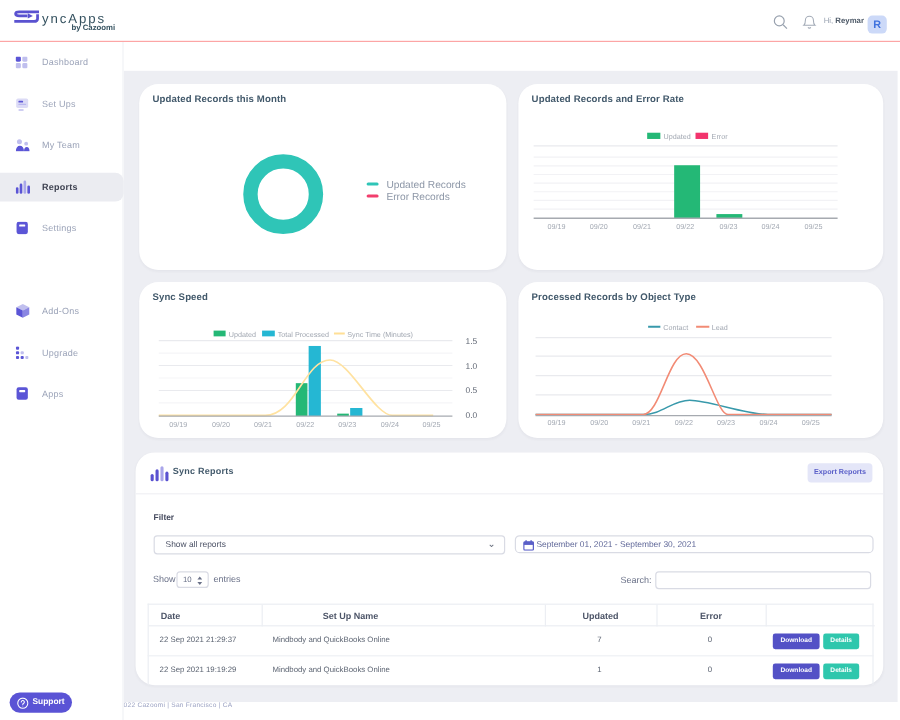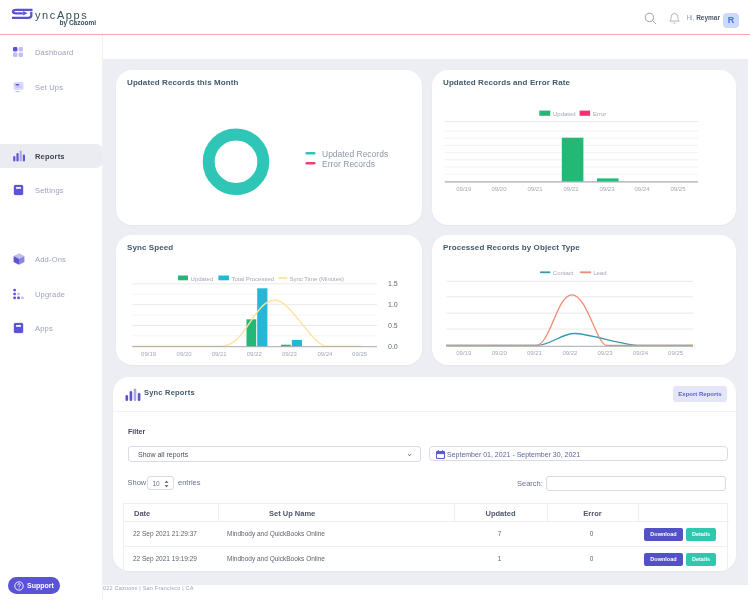"My Team" div.menu-item { html: none -> <div> <svg> <circle></circle> <path></path> <circle></circle> <path></path> </svg> <span>My Team</span> </div> }
